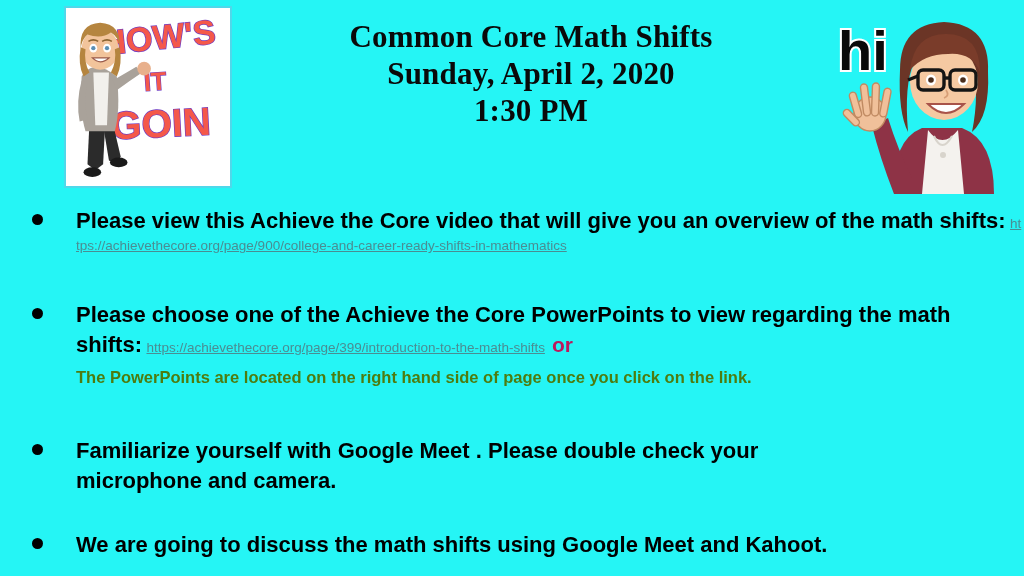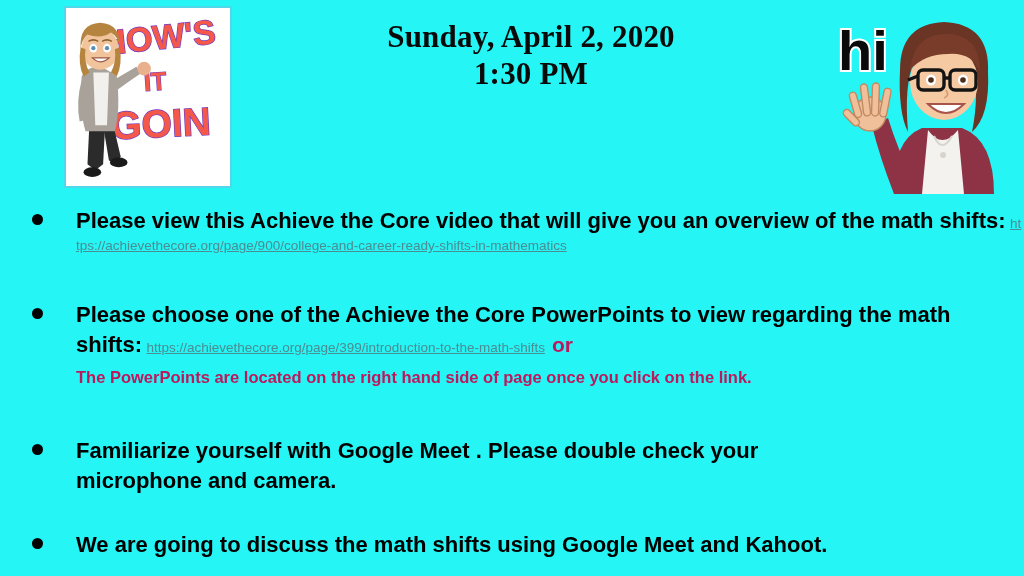"Common Core Math Shifts" div.title-line { html: none -> <div>Common Core Math Shifts</div> }
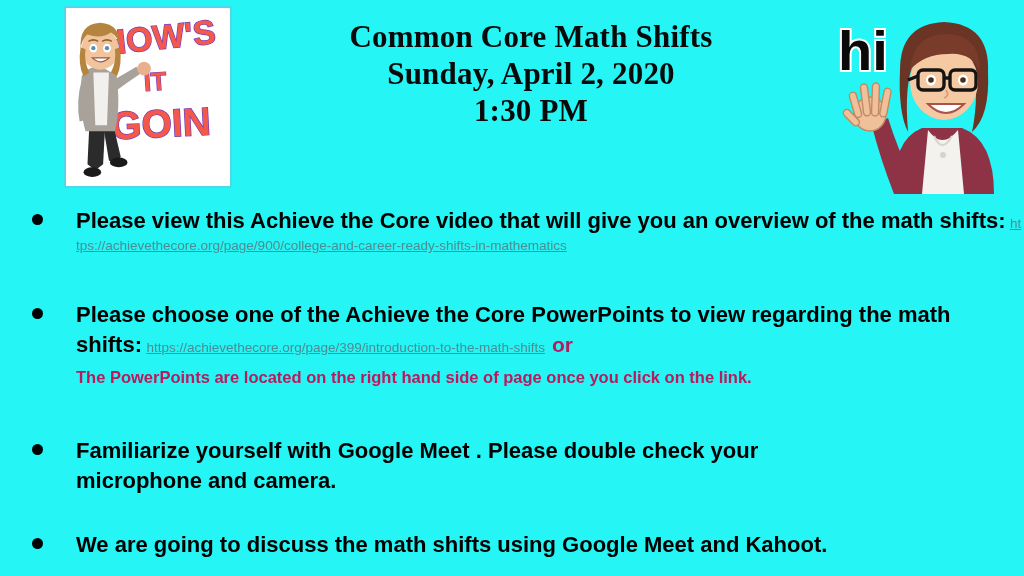"The PowerPoints are located on" .subnote { color: #be185d -> #4d7c0f }
